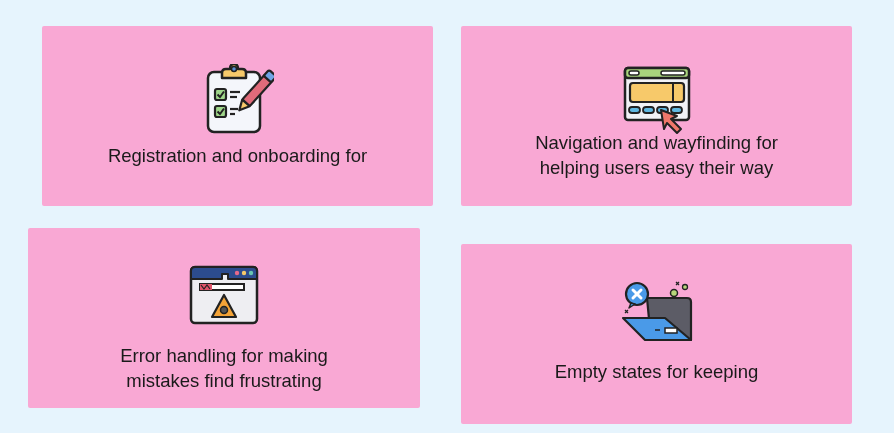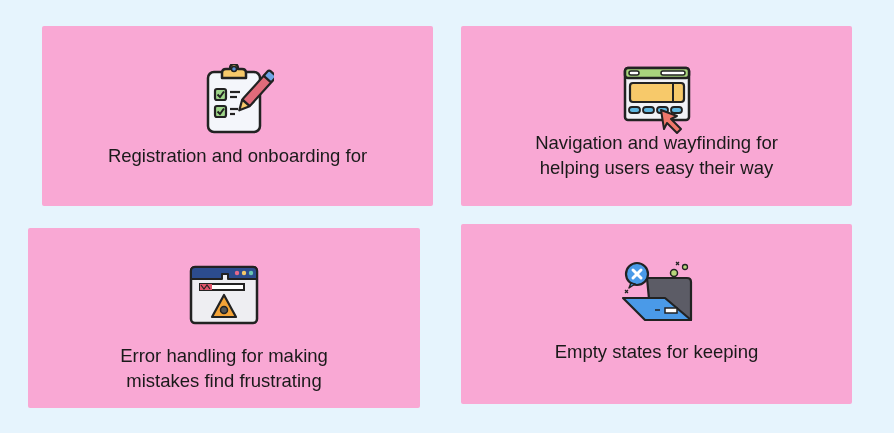"Empty states for keeping" div.card { top: 224px -> 244px }
